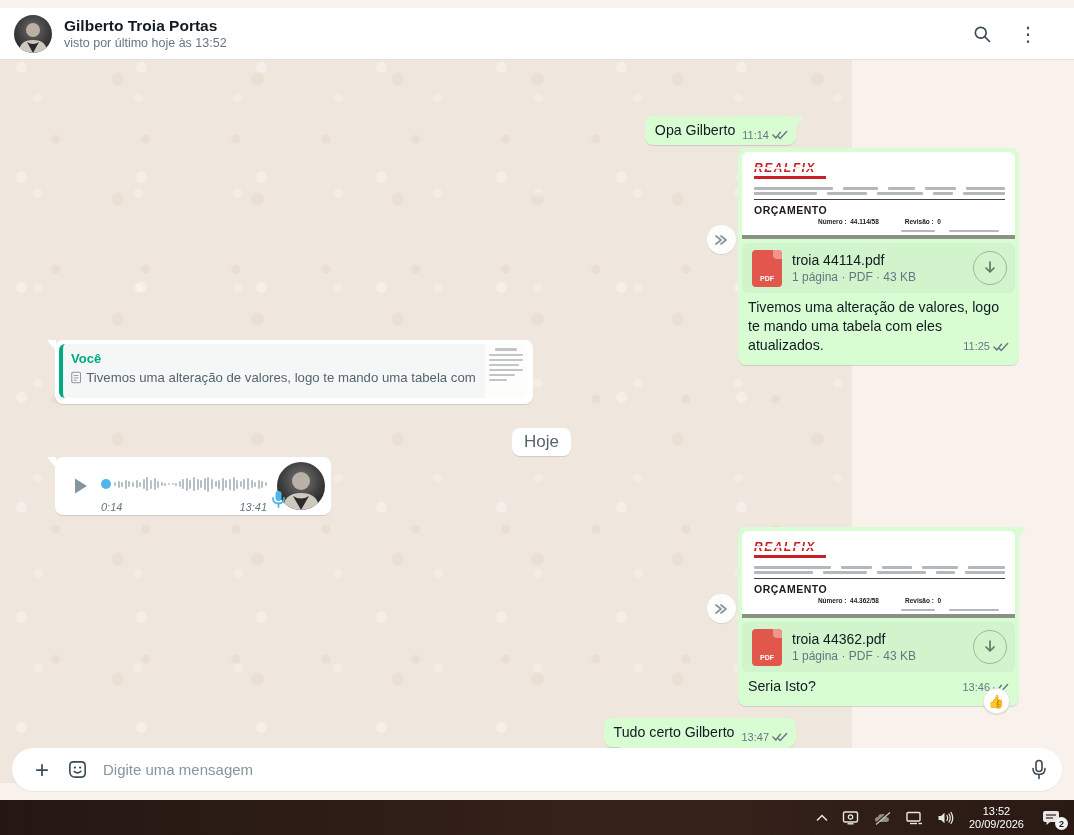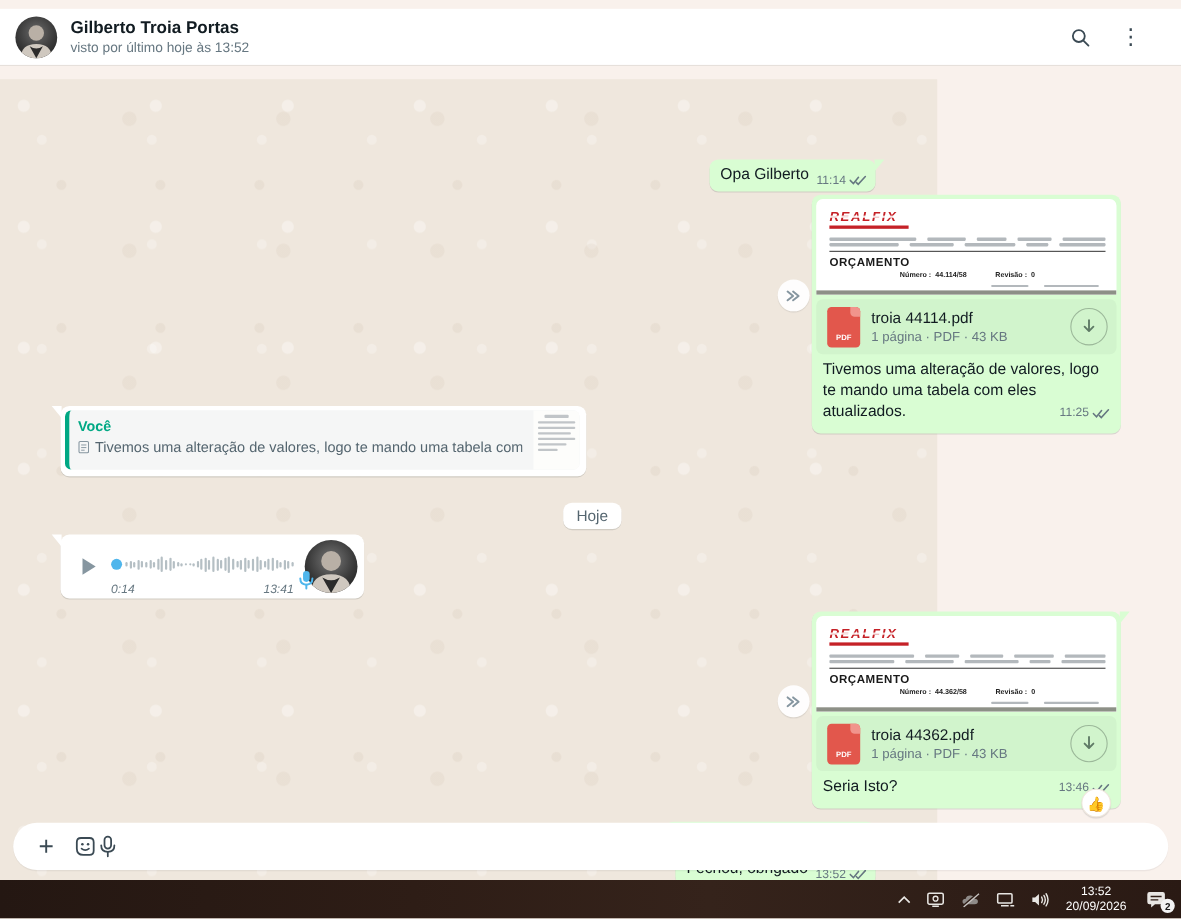"Opa Gilberto" .chat-area { top: 72px -> 43px }
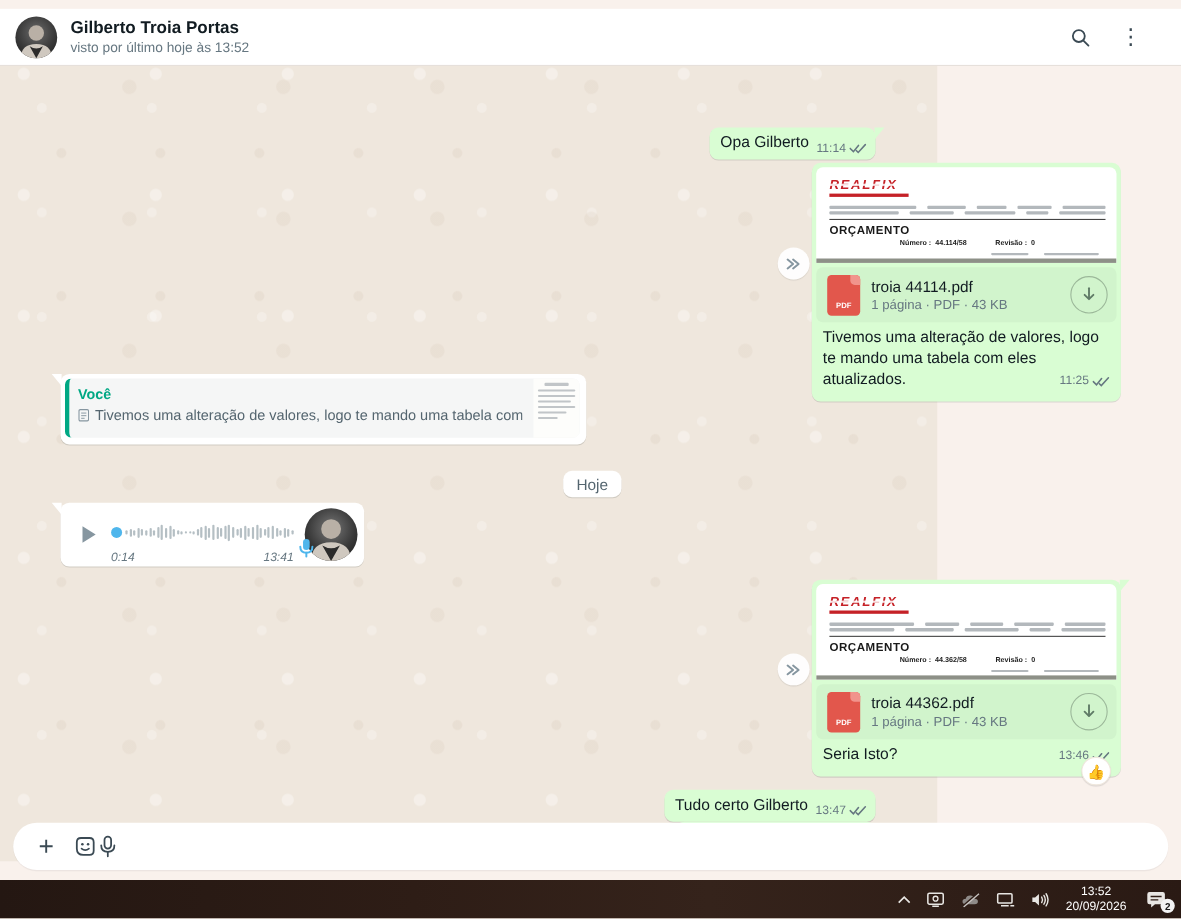"Hoje" .date-chip { font-size: 14px -> 17px }
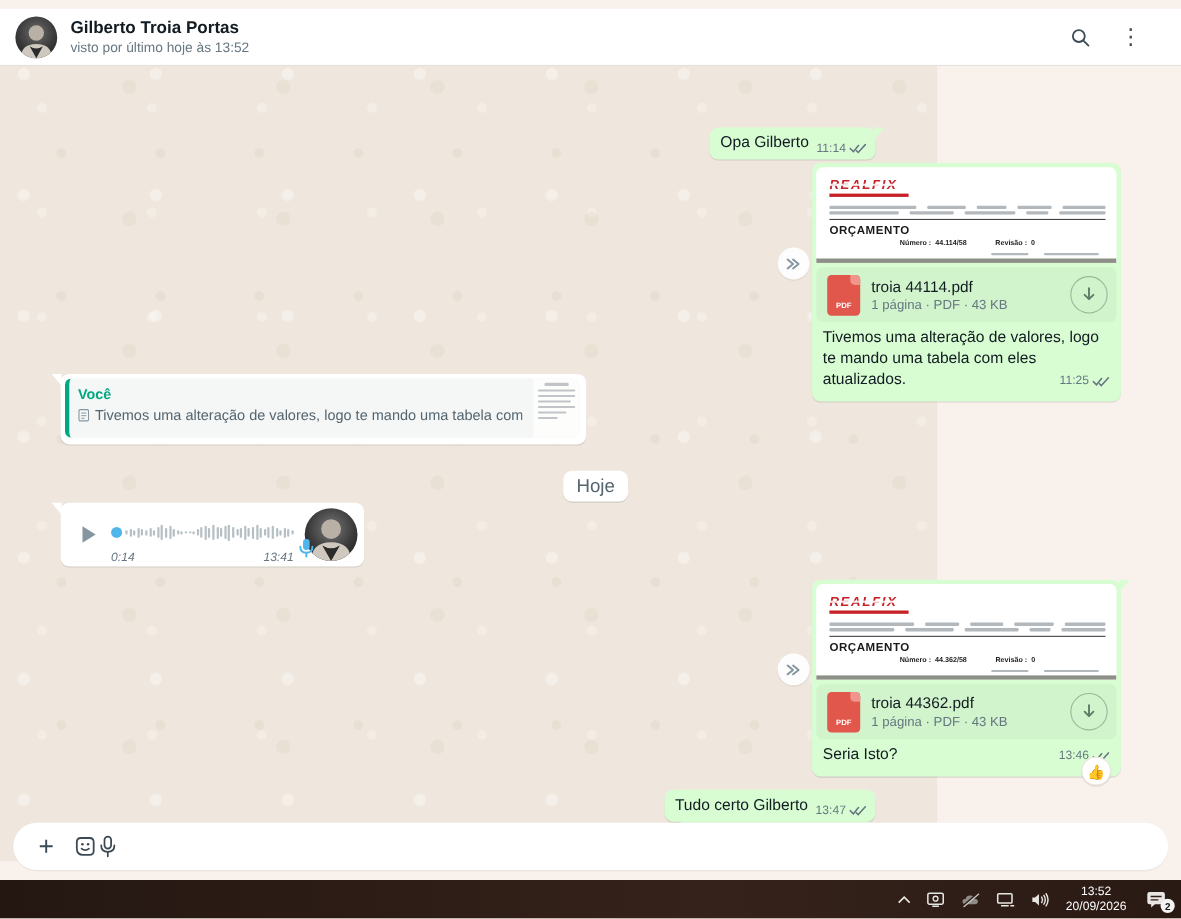"Digite uma mensagem" input.msg-input { html: none -> <input> }
